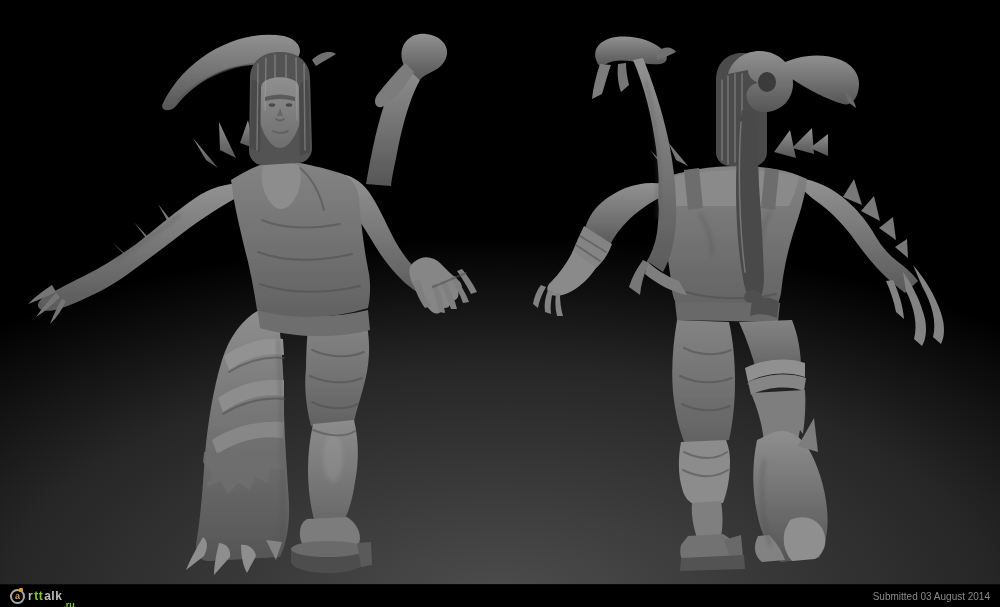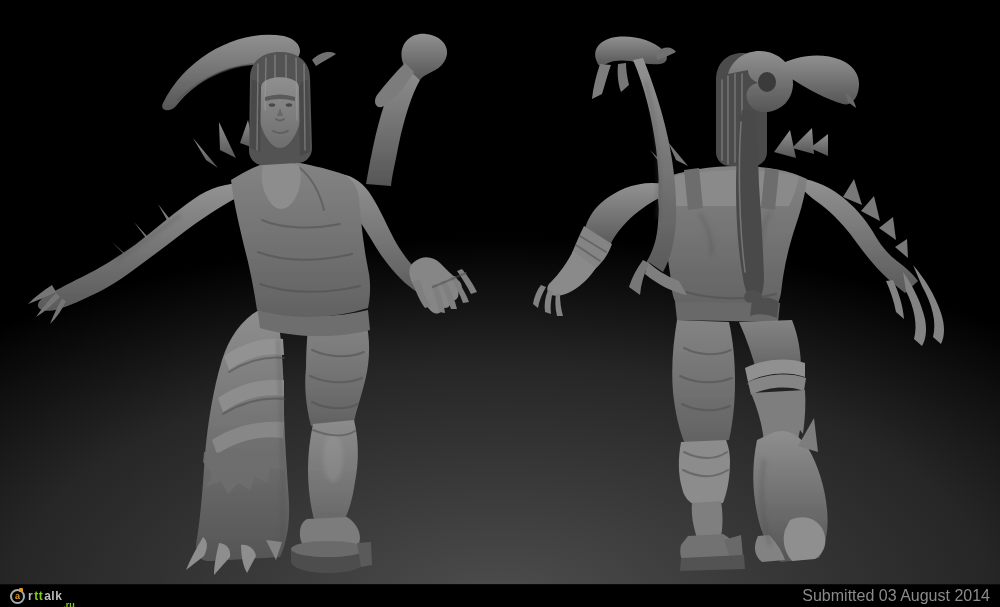"Submitted 03 August 2014" .submitted { font-size: 16px -> 10px }
